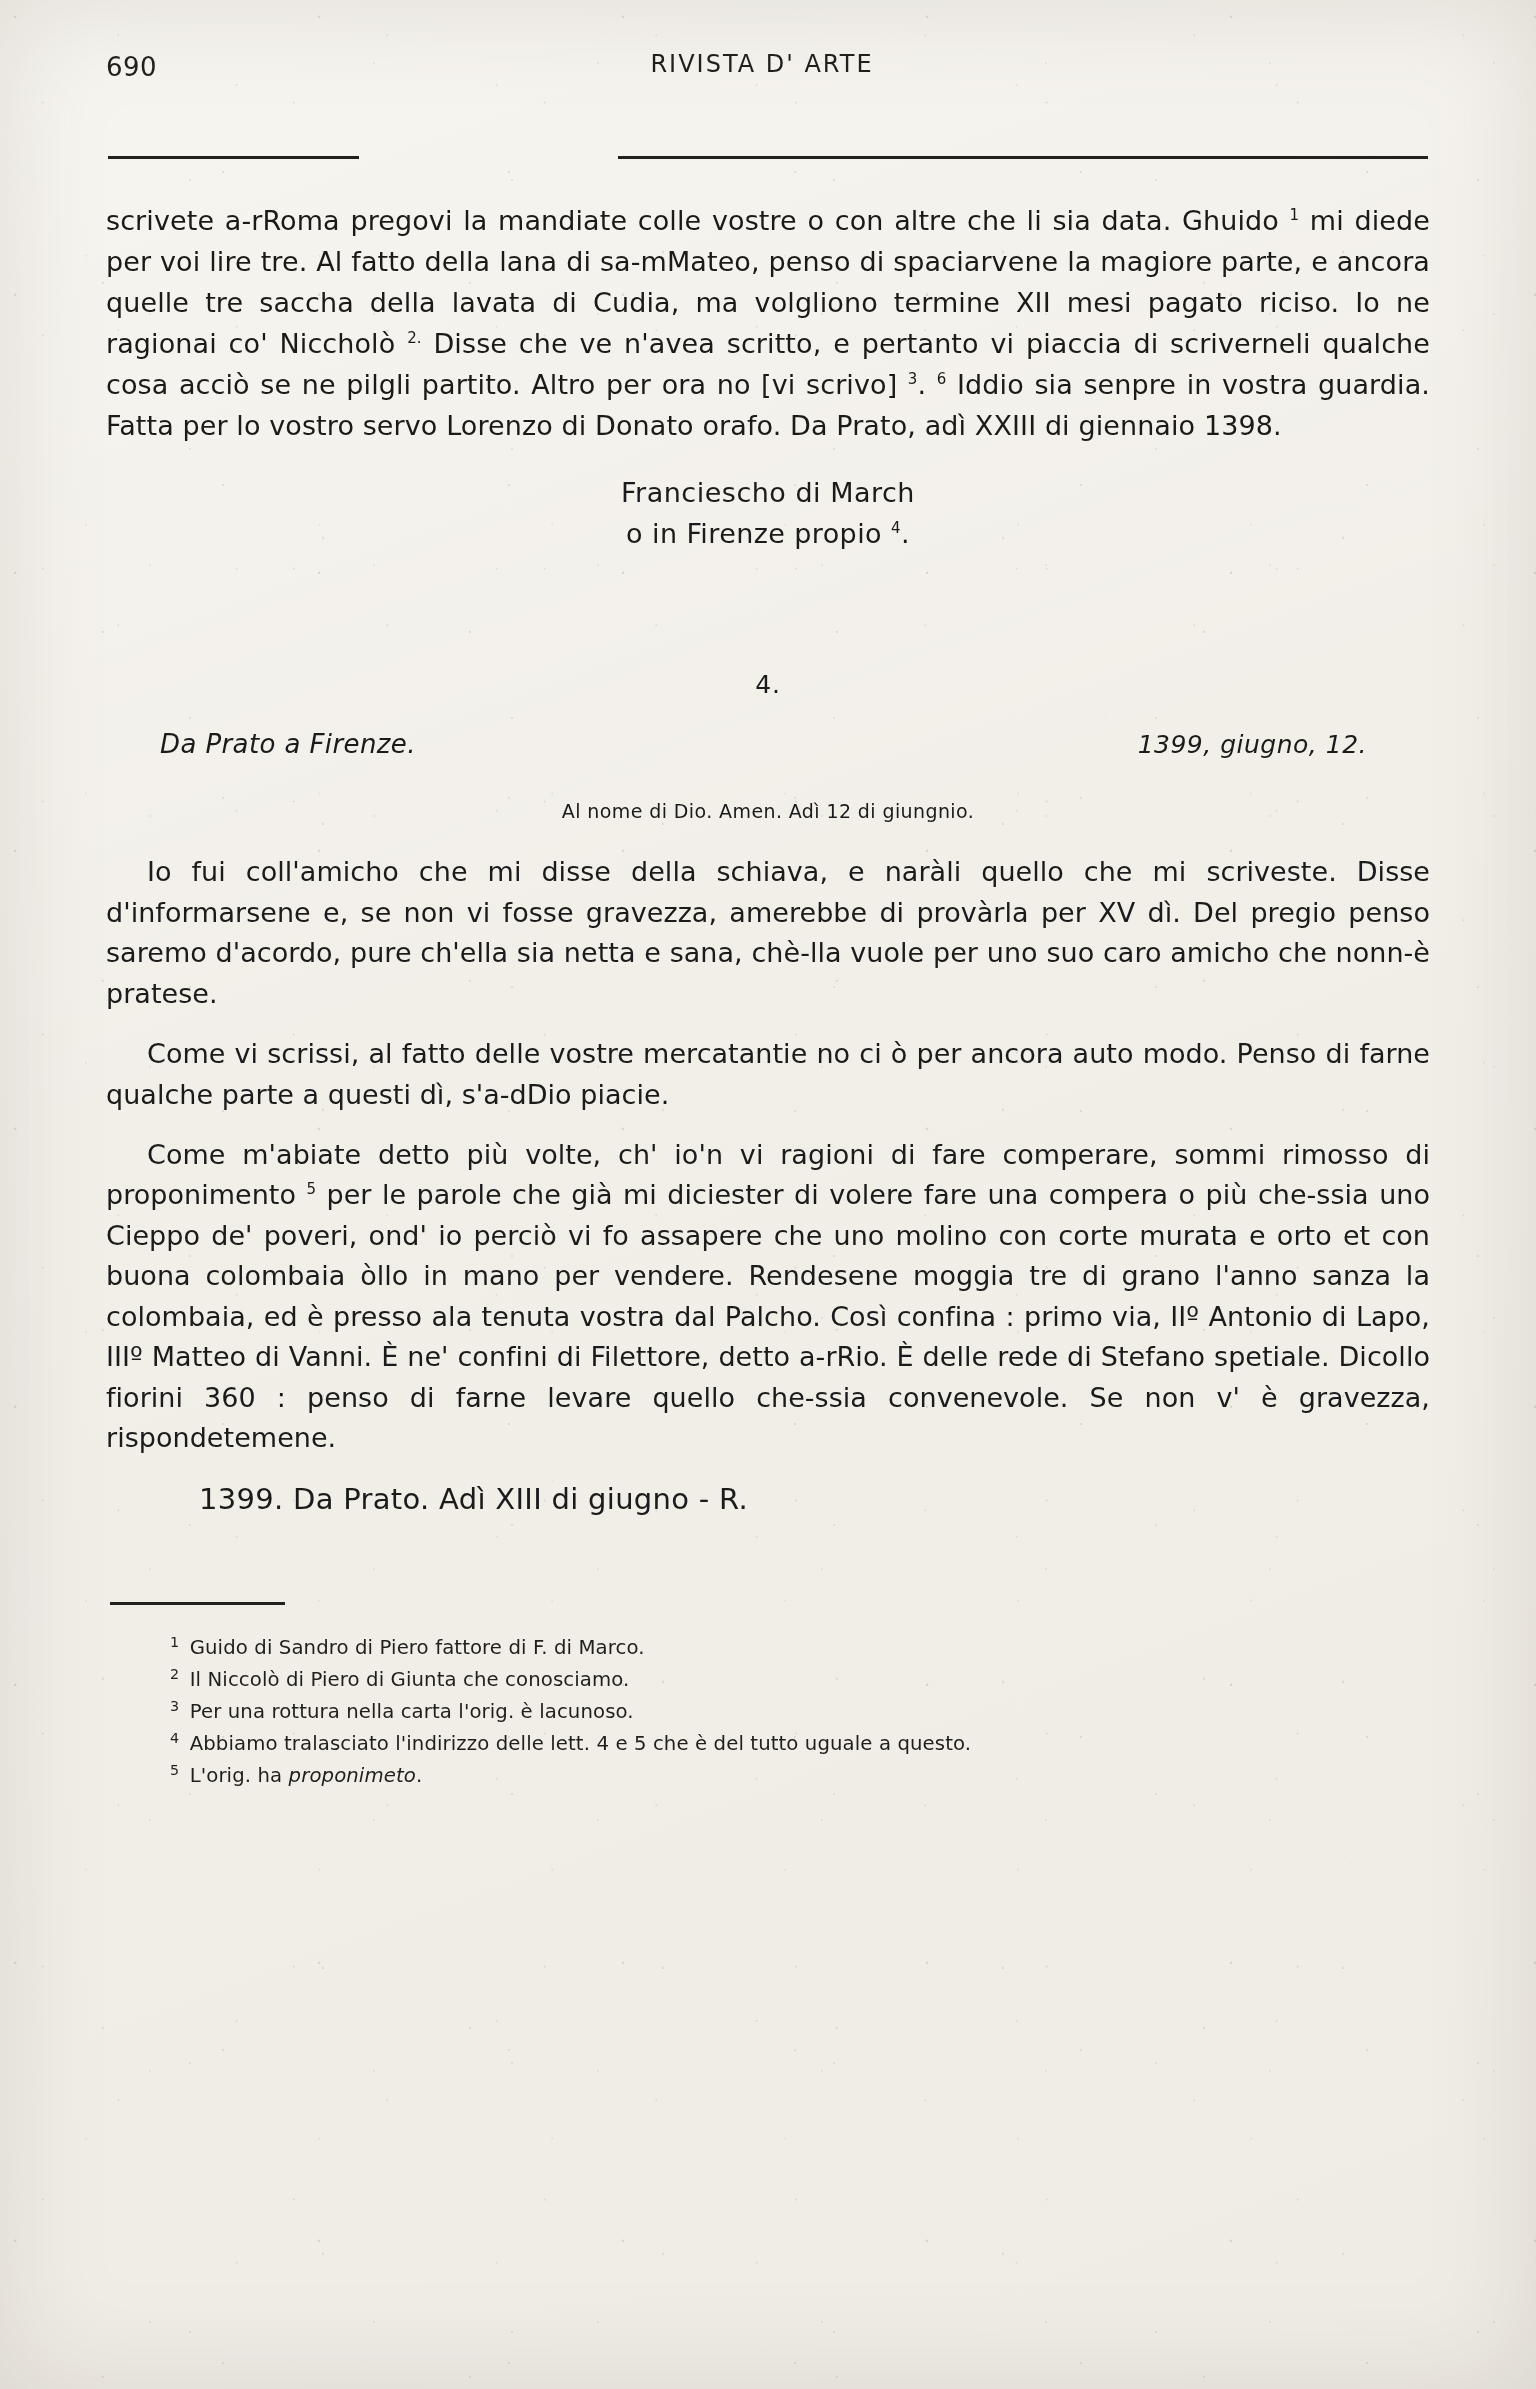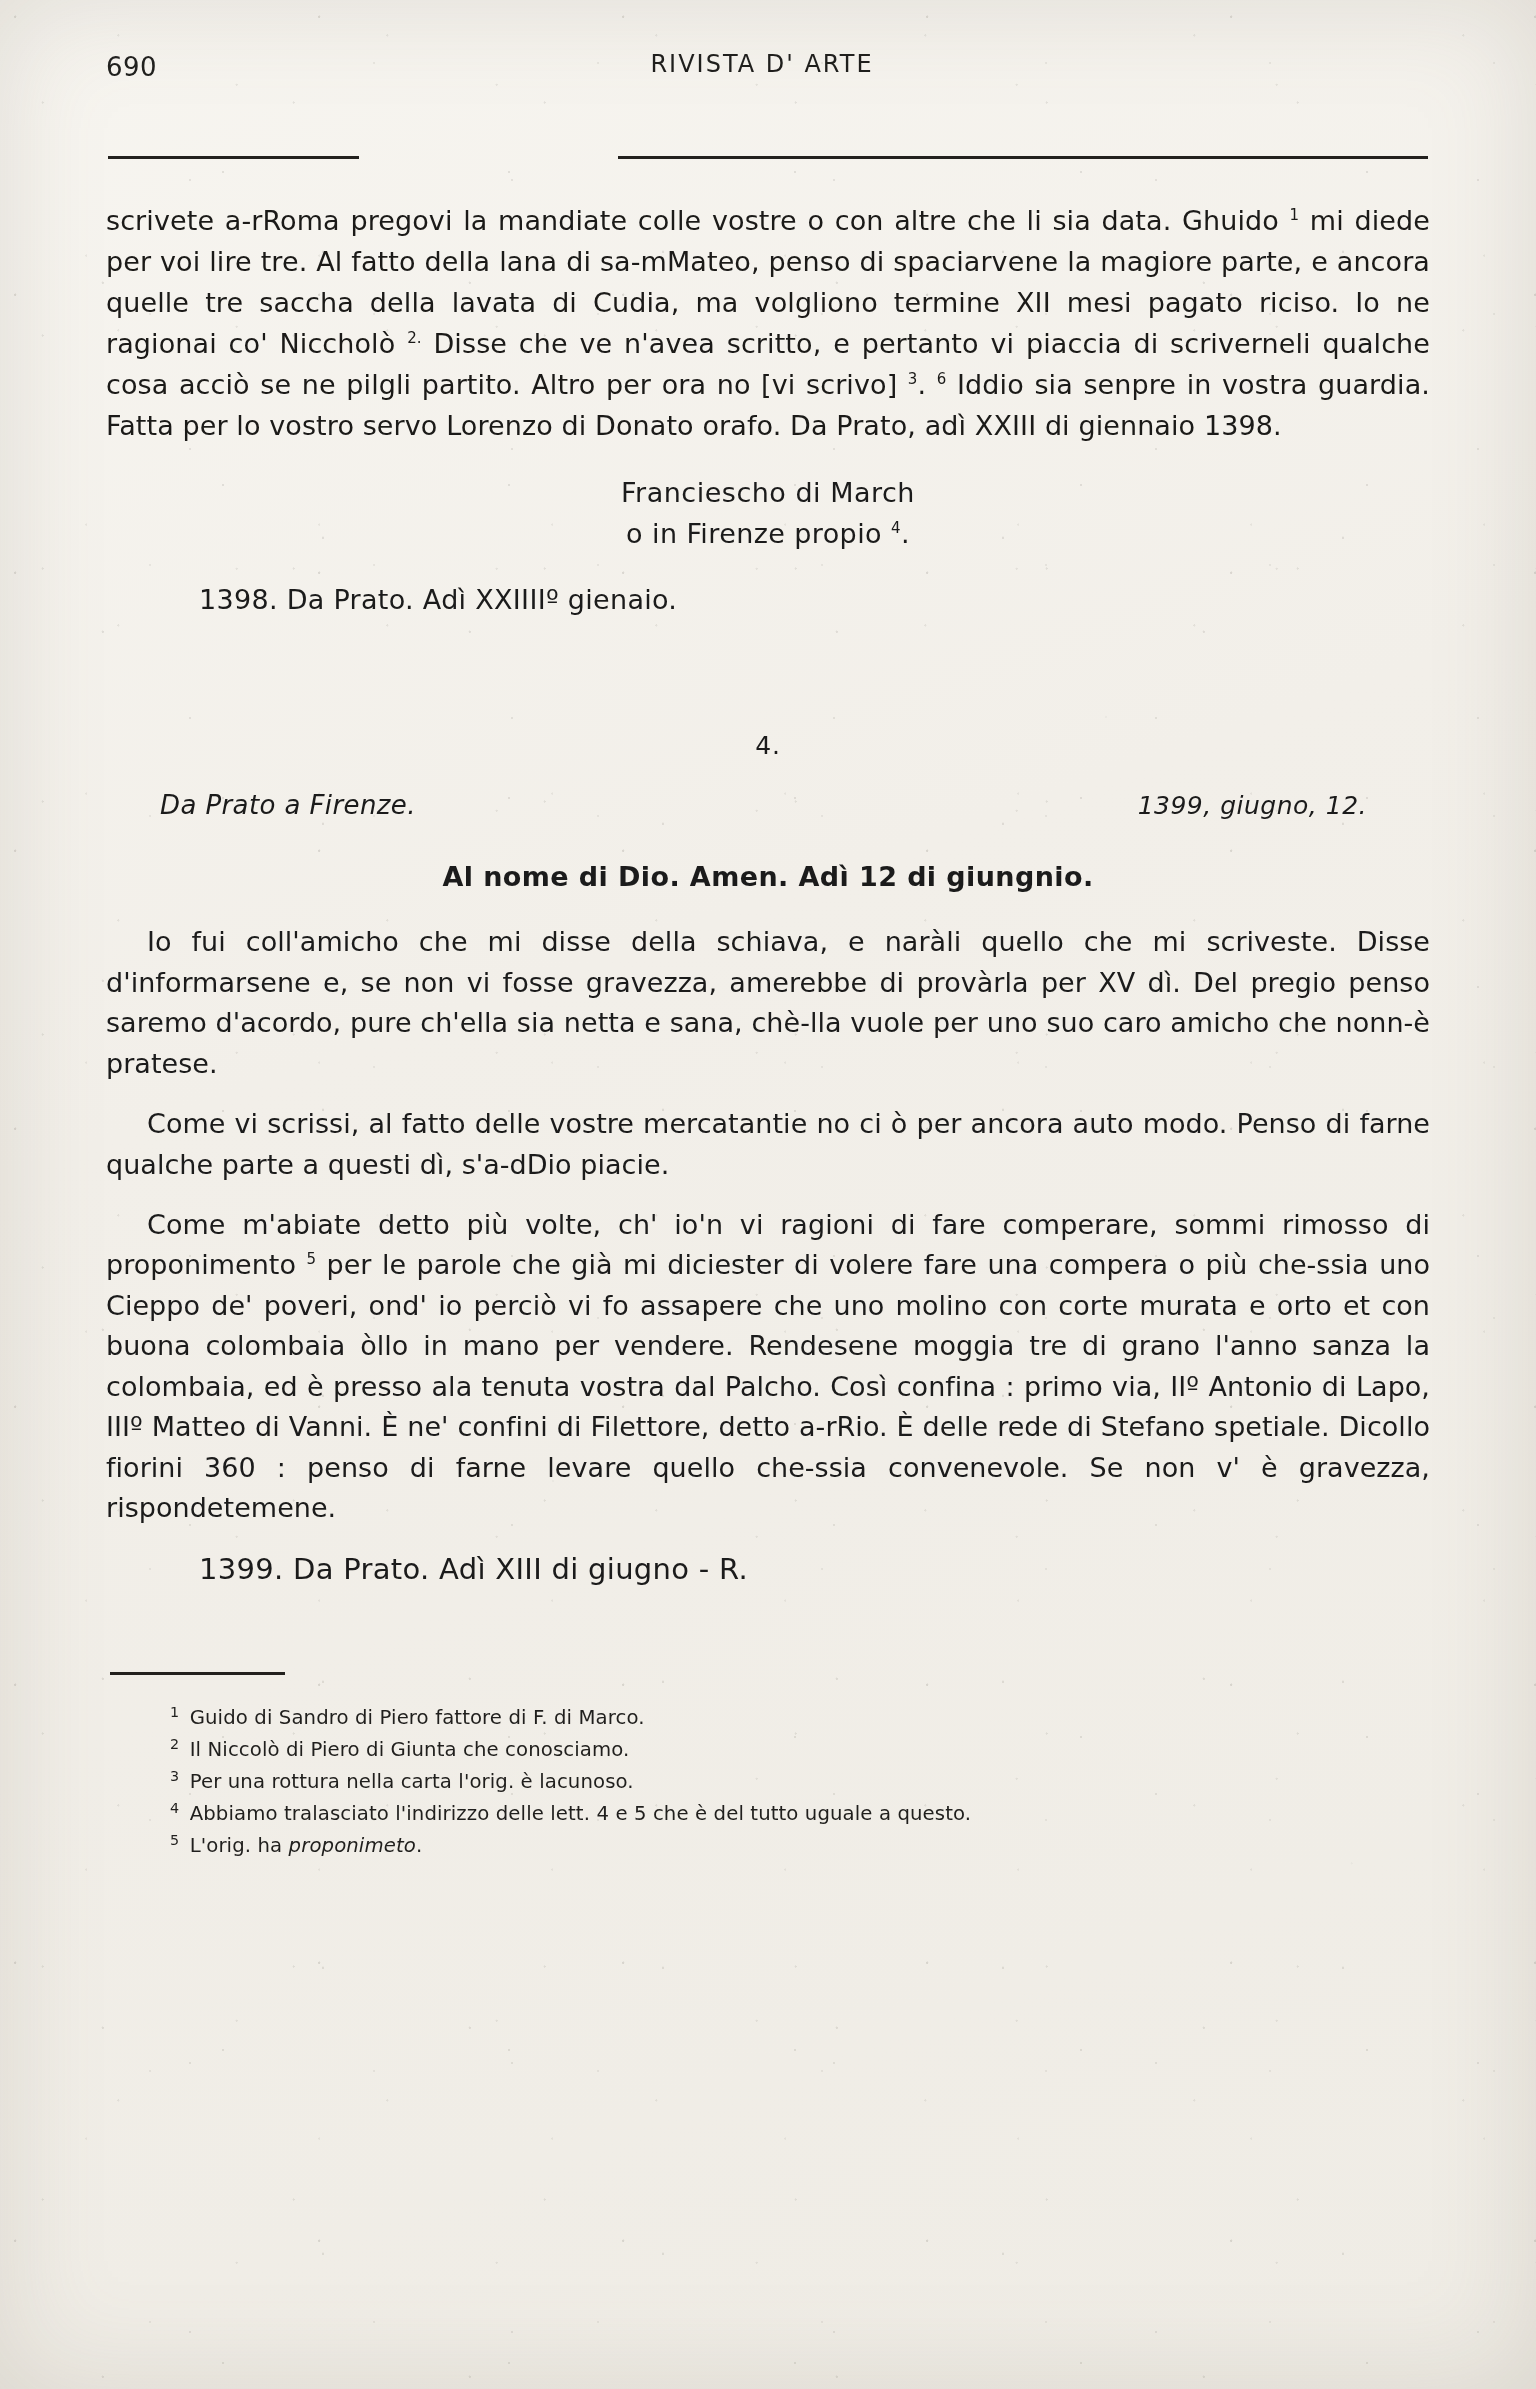"1398. Da Prato. Adì XXIIIIº" div.dateline { html: <div>1398. Da Prato. Adì XXIIIIº gienaio.</div> -> none }
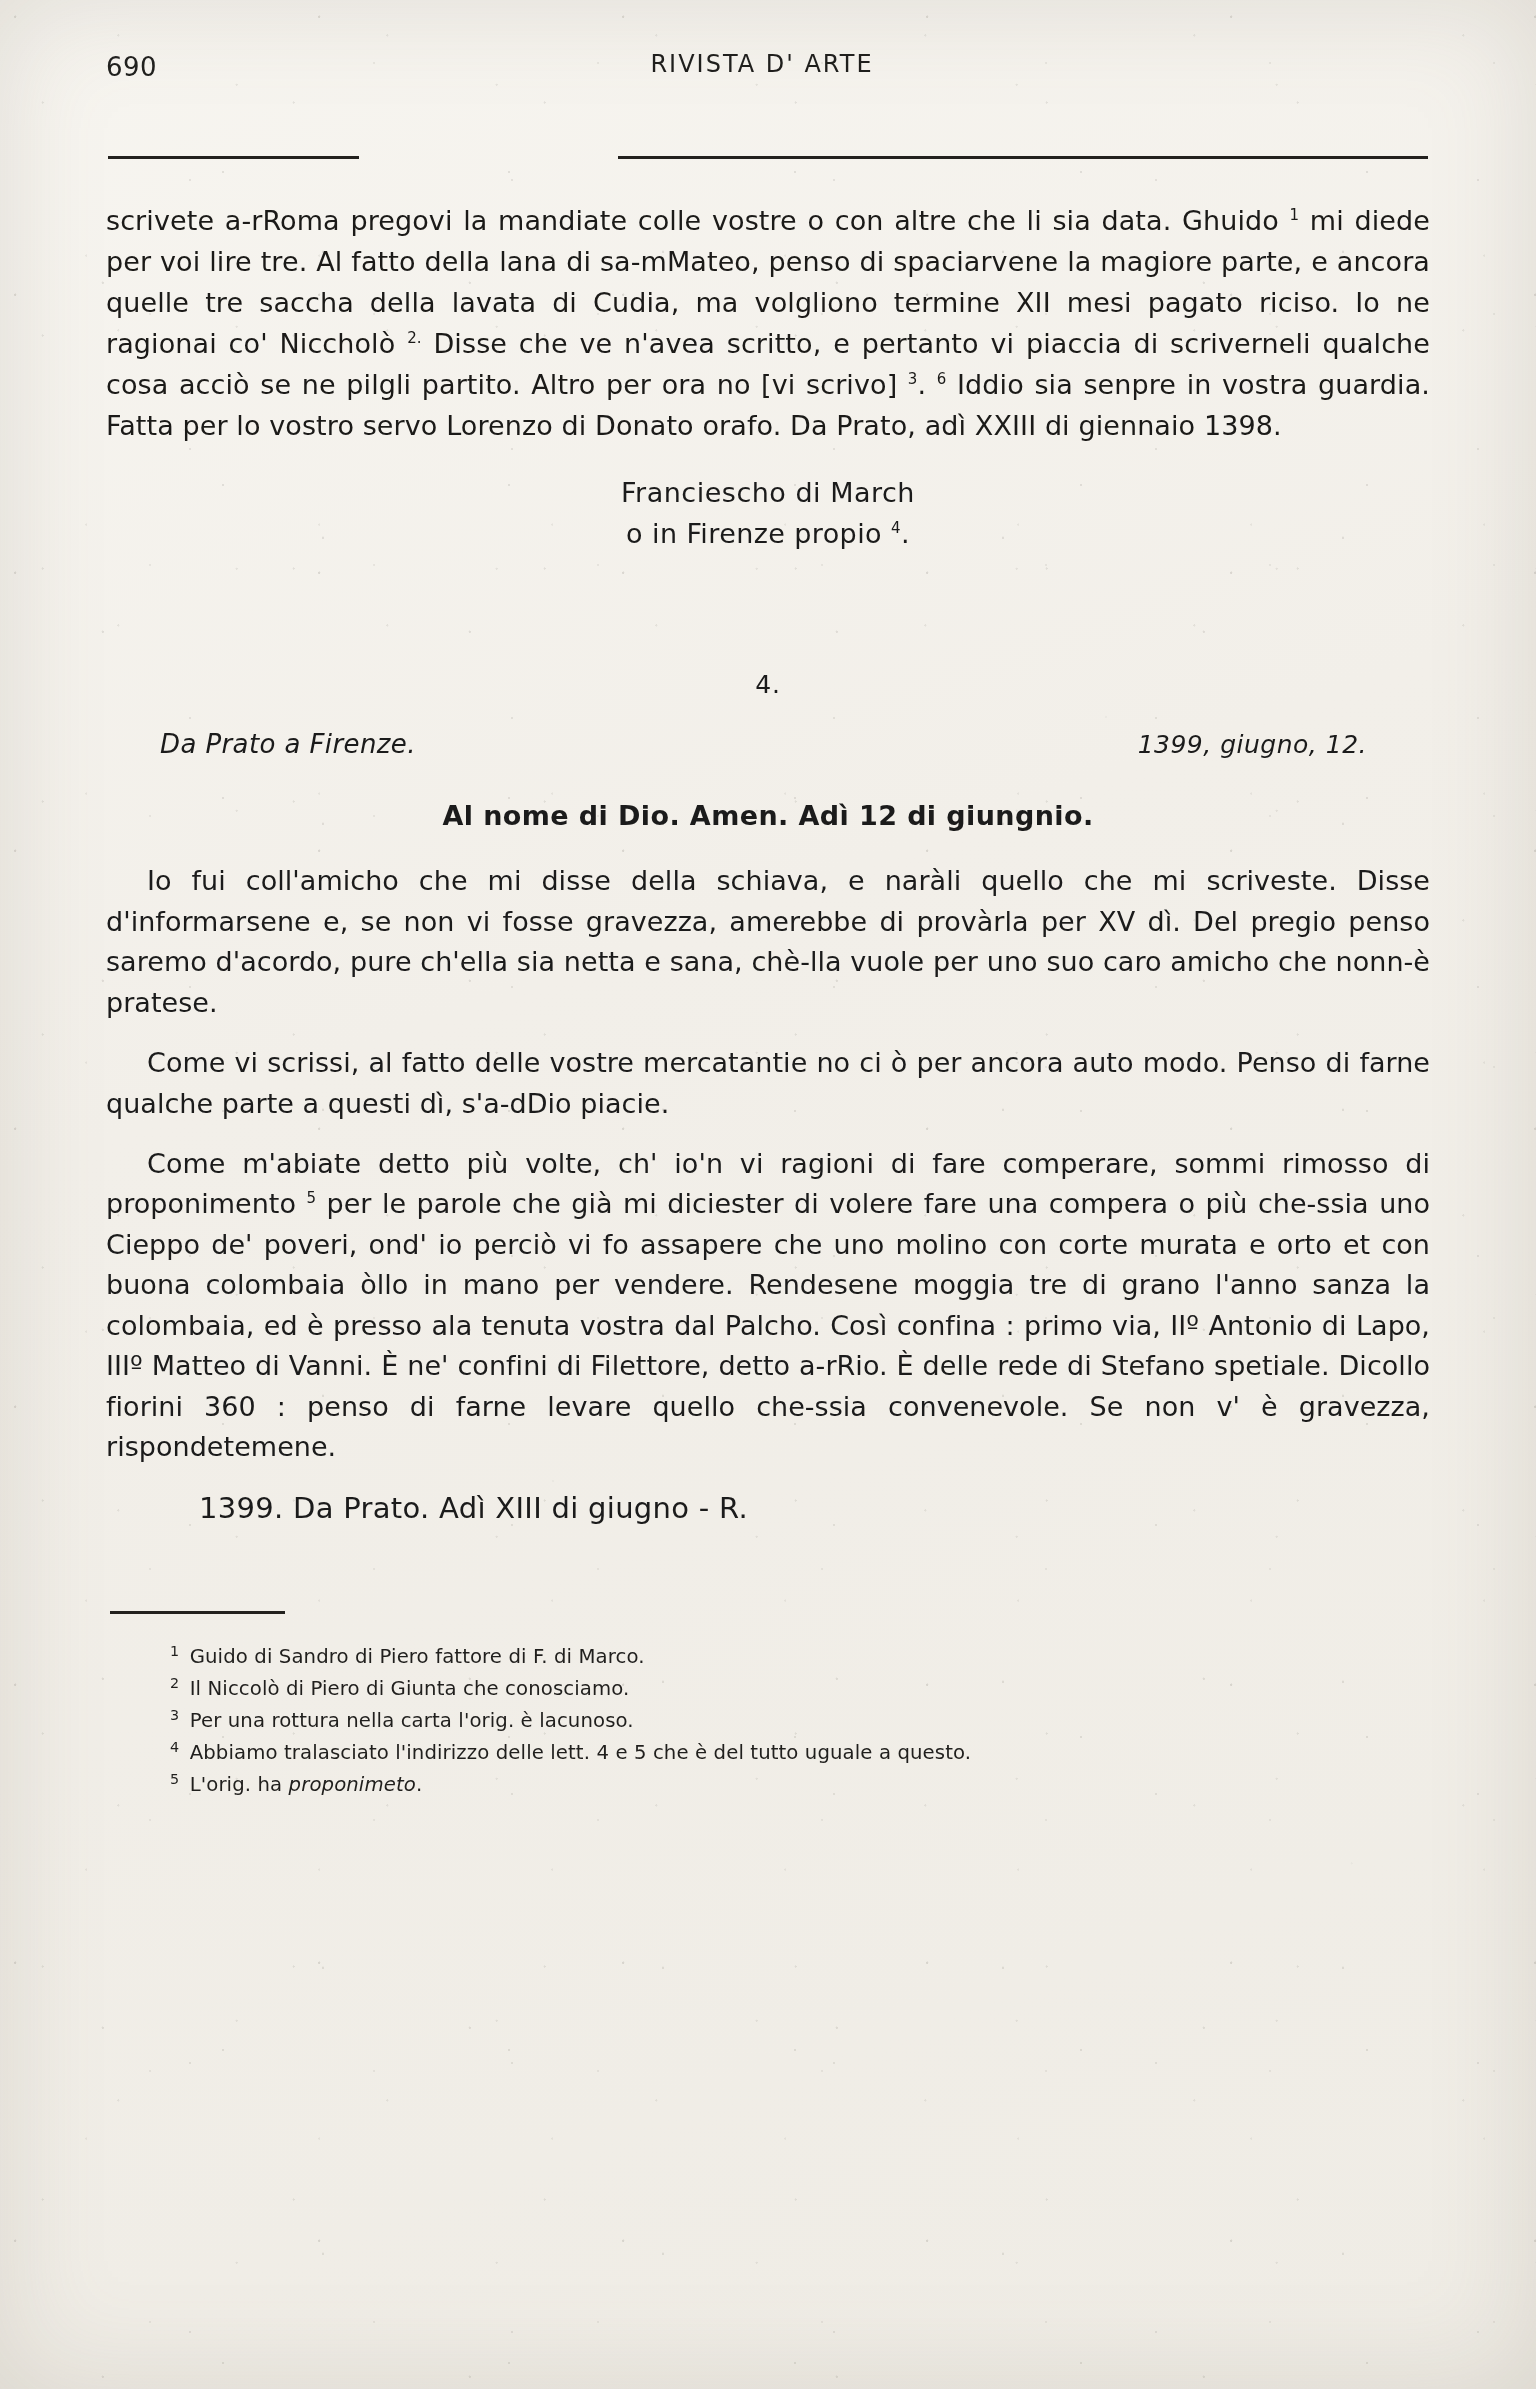"Al nome di Dio. Amen." .invocation { font-size: 27px -> 19px; font-weight: bold -> none }
